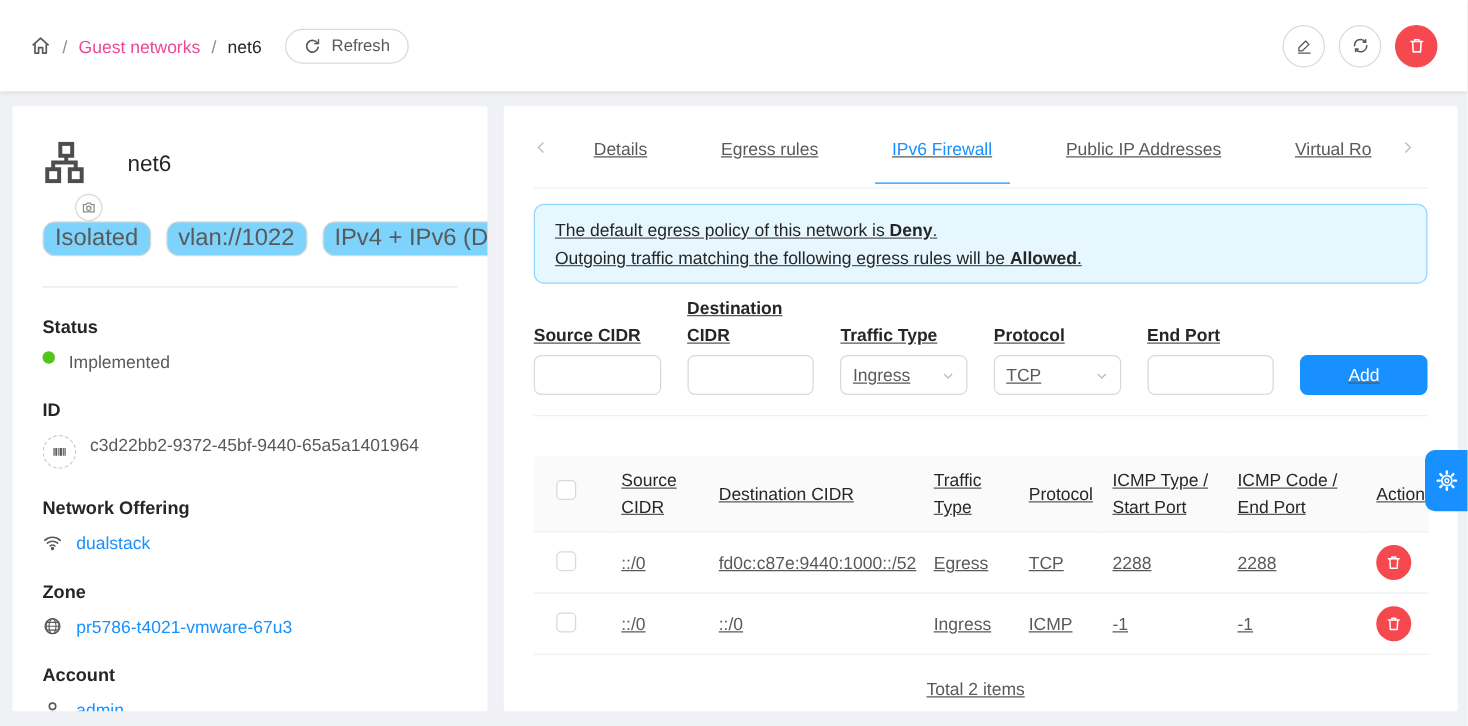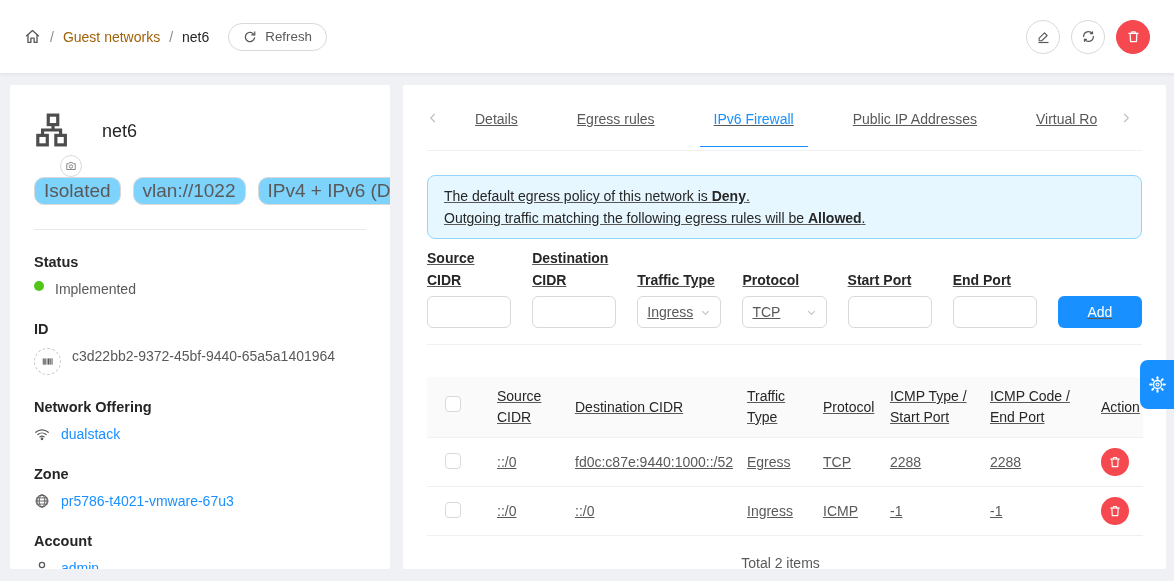"Guest networks" .crumb-link { color: #a16207 -> #ec4899 }
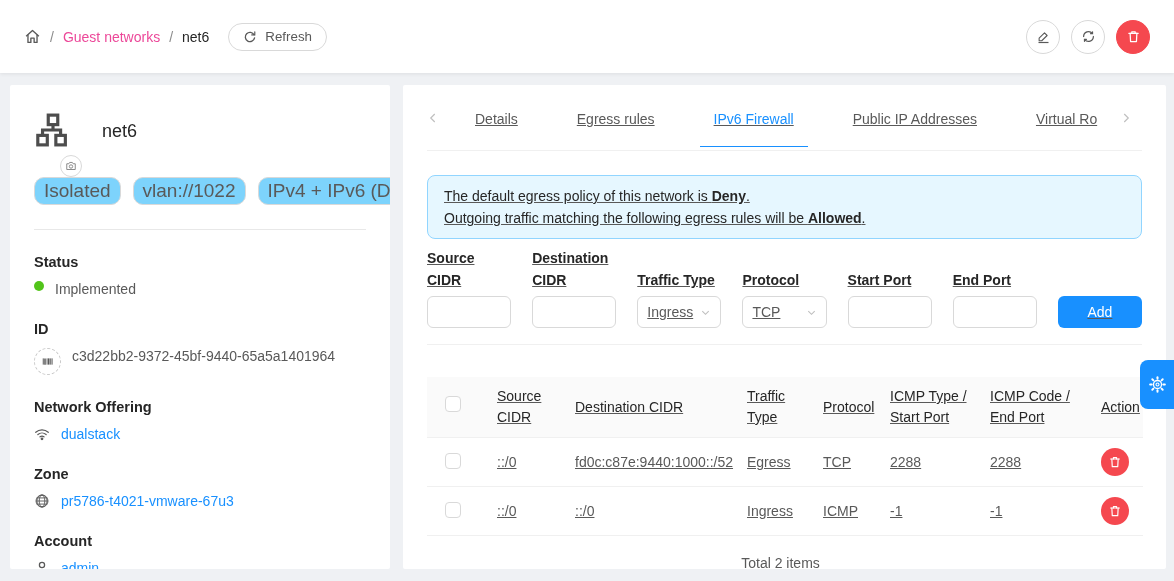"The default egress policy of" .banner { margin-top: 24px -> 12px }
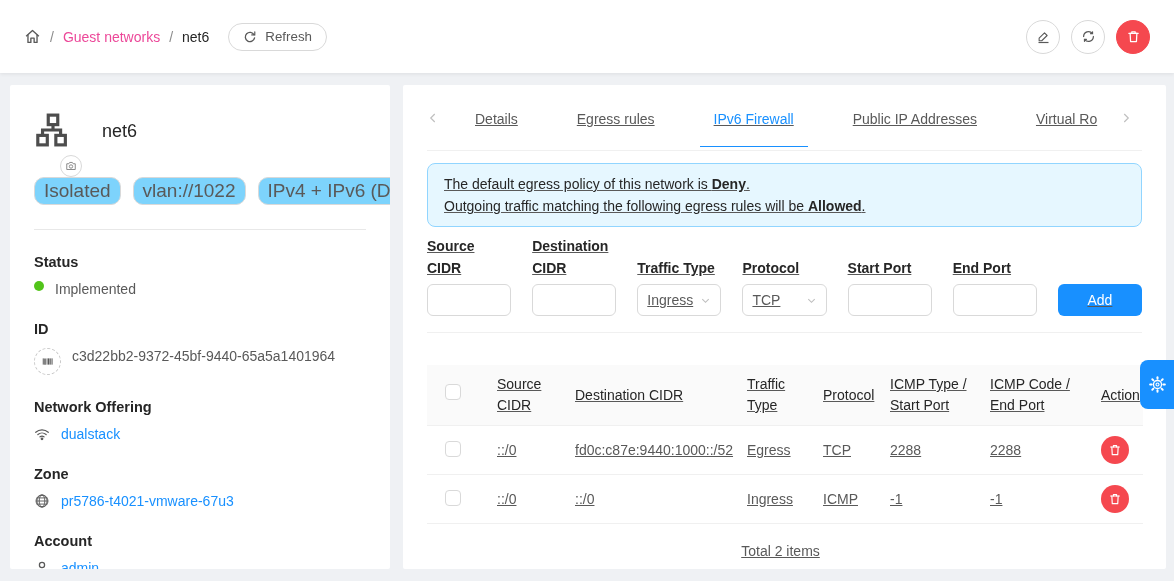"Start Port" div.field { html: <div> <div>Start Port</div> <input> </div> -> none }
